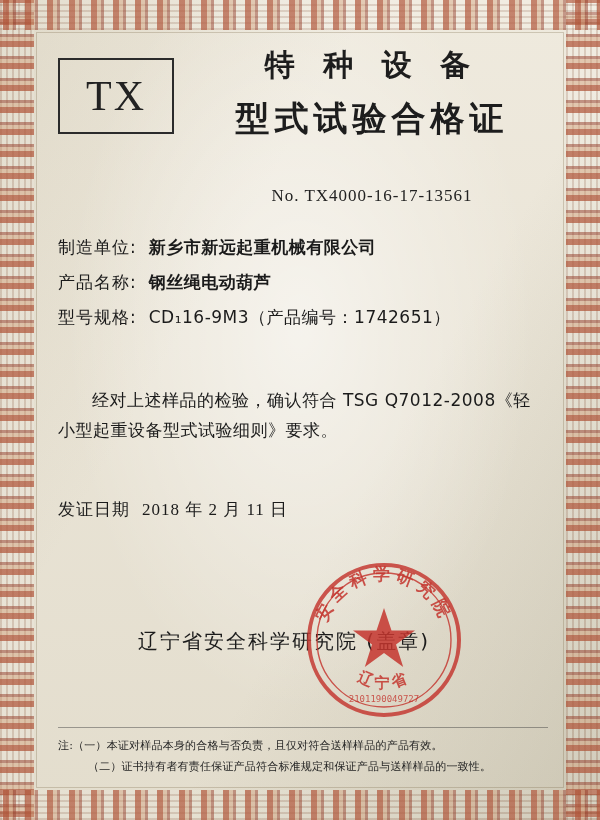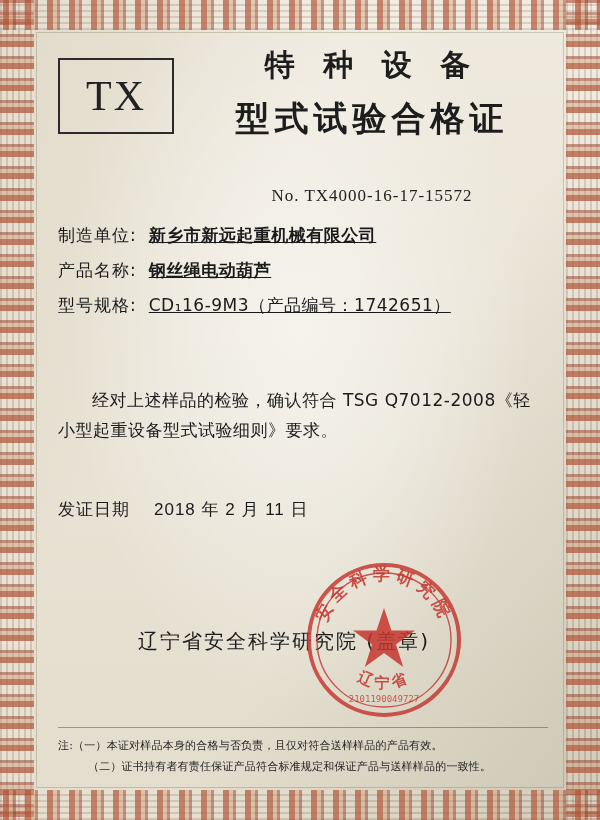"No. TX4000-16-17-15572" div { text: TX4000-16-17-15572 -> TX4000-16-17-13561 }
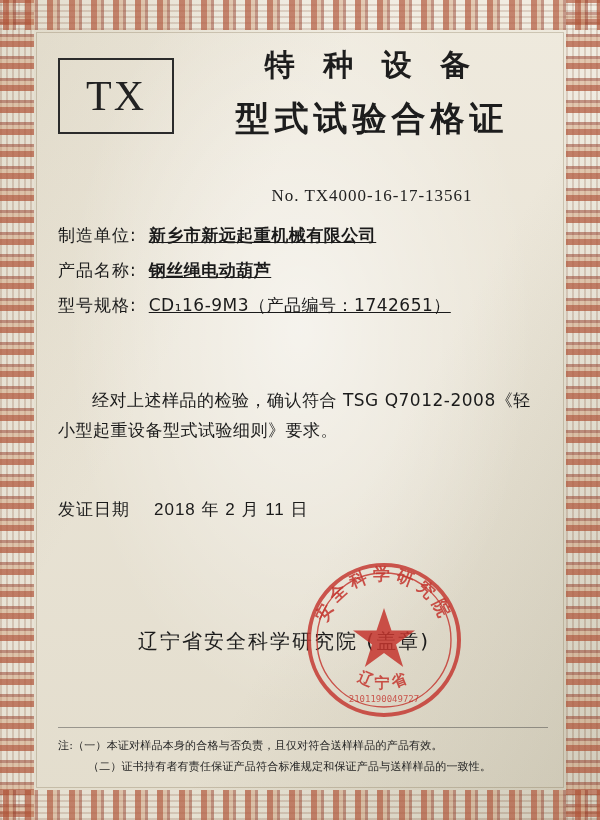"制造单位:" #fields { top: 188px -> 200px }
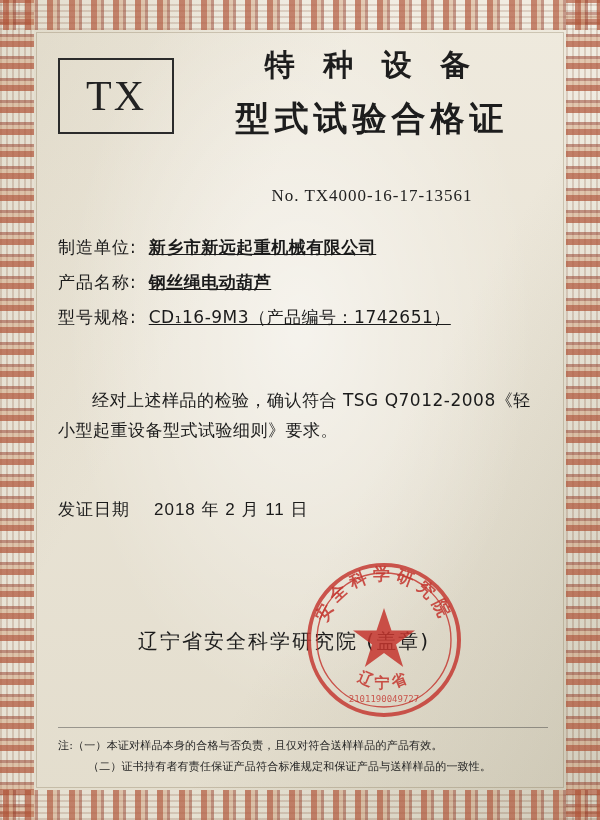"新乡市新远起重机械有限公司" .field-value { text-decoration: underline -> none }
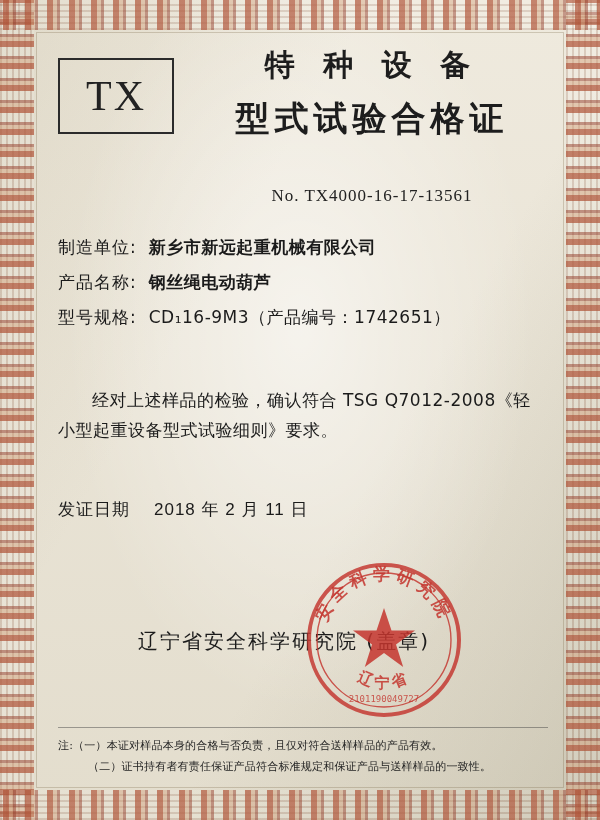"2018 年 2 月 11" #issue-value { font-family: Liberation Sans, sans-serif -> Liberation Serif, serif; margin-left: 24px -> 12px }
